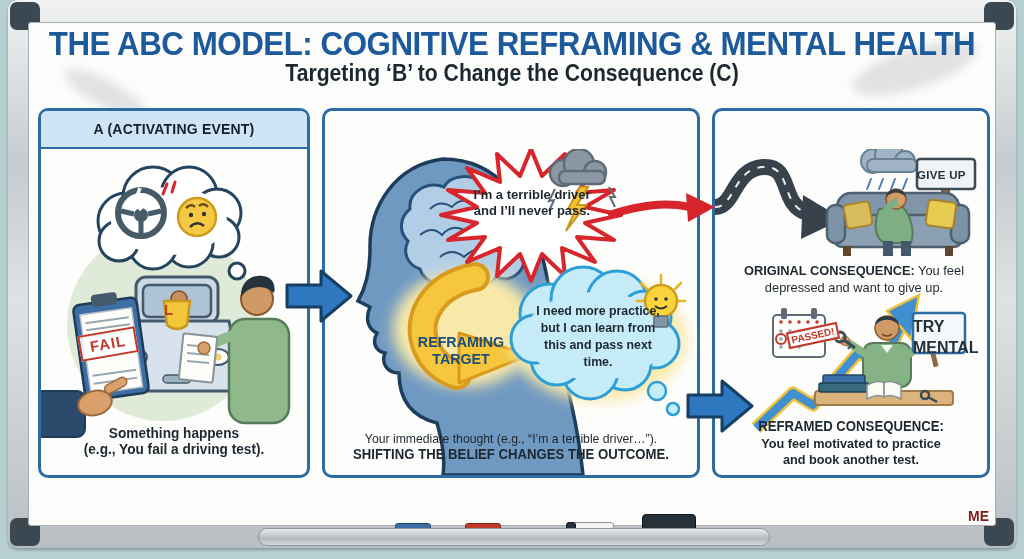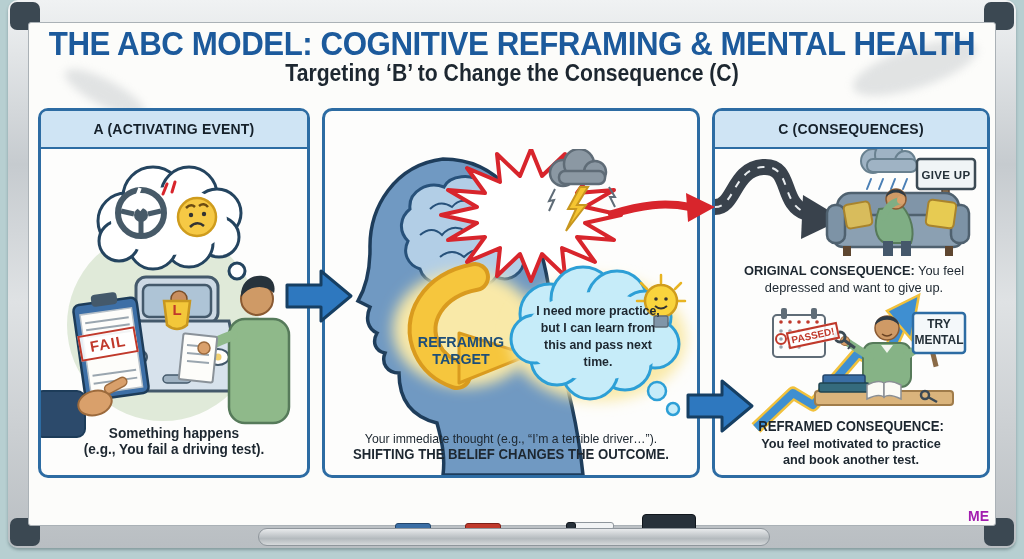"C (CONSEQUENCES)" div.panel-header { html: <div>C (CONSEQUENCES)</div> -> none }
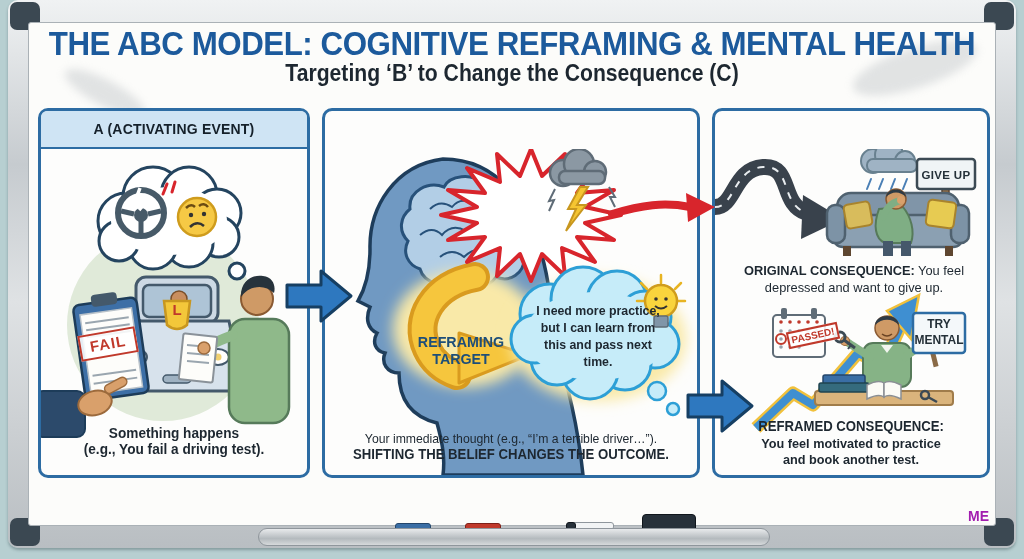"GIVE UP" .signtext { text-align: center -> none }
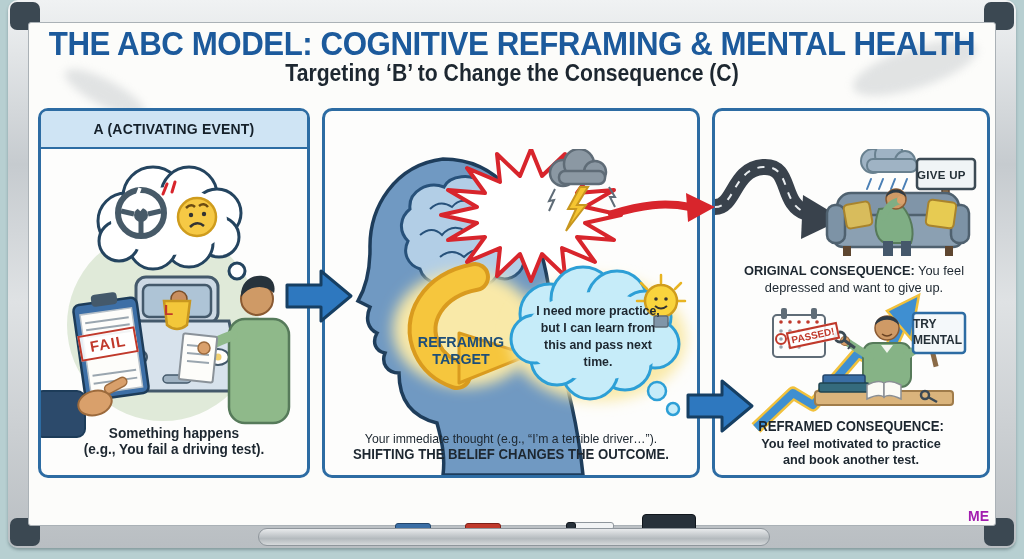"I’m a terrible driver and" div.ovl { html: none -> <div>I’m a terrible driver and I’ll never pass.</div> }
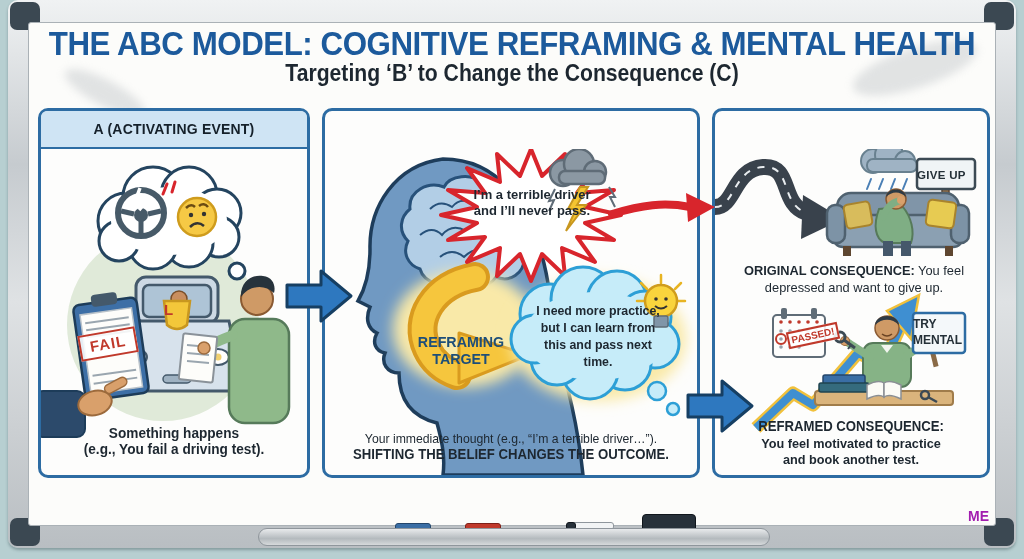"TRY" div.signtext { font-size: 12px -> 16px }
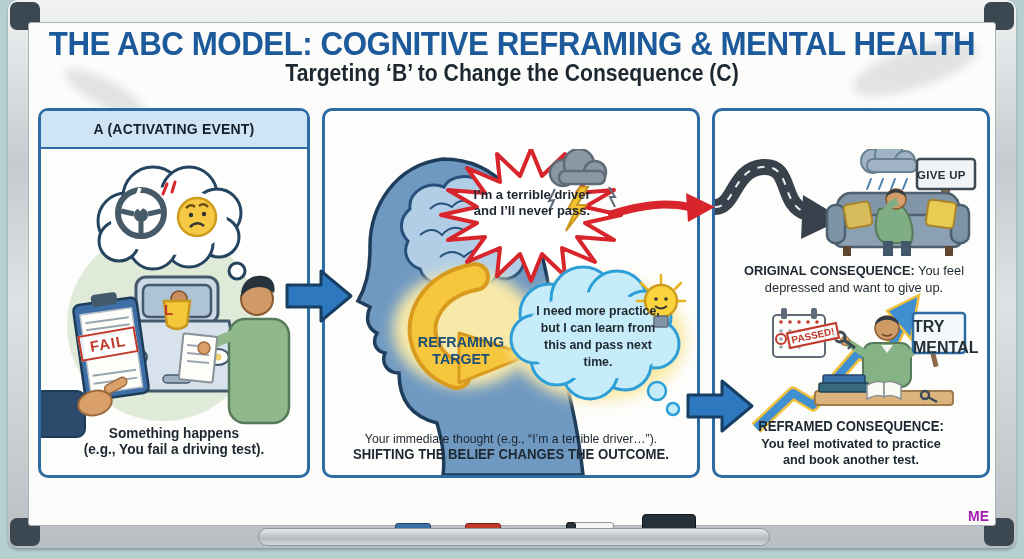"ME" .watermark { color: #a21caf -> #7f1d1d }
